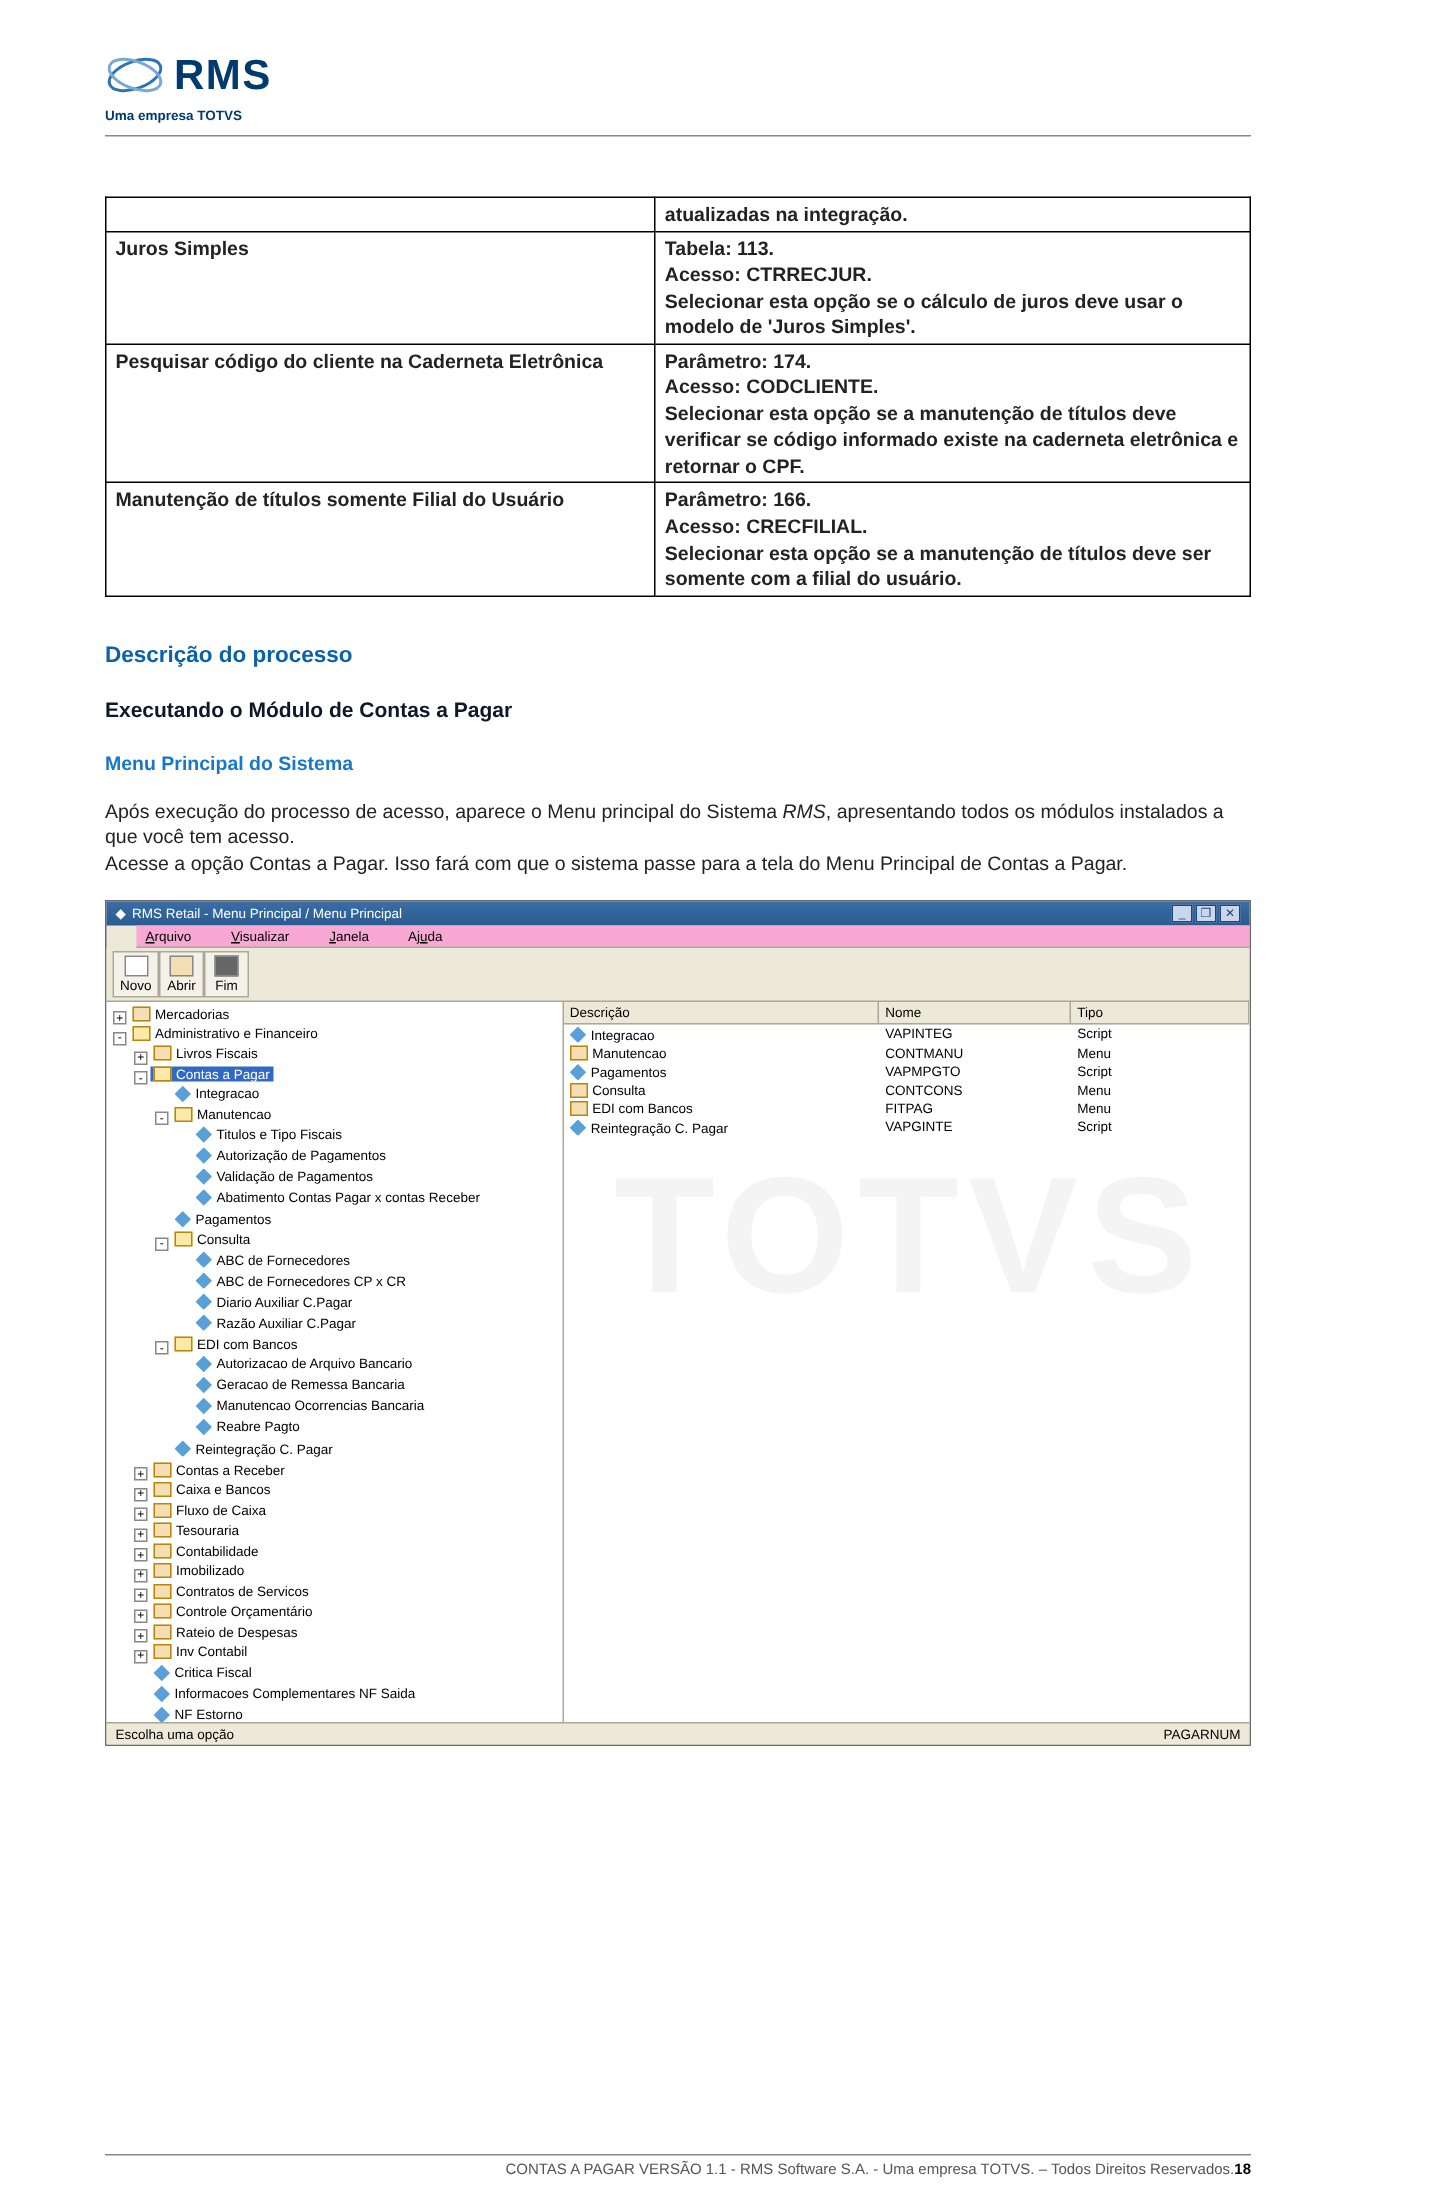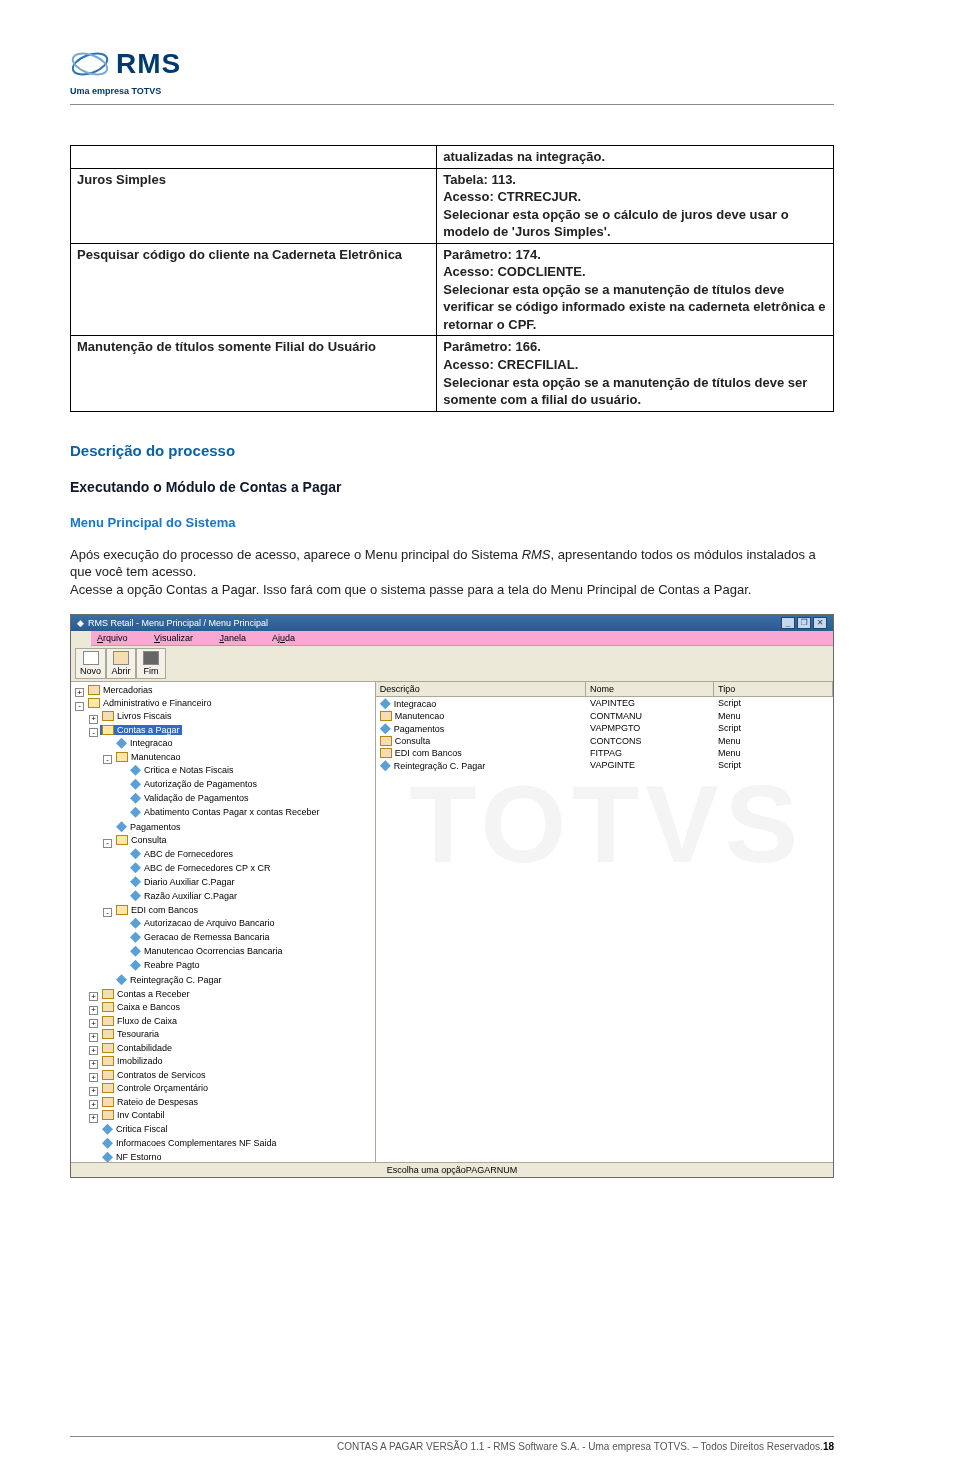"RMS" .page { padding: 44px 70px 30px 70px -> 30px 70px 30px 70px }
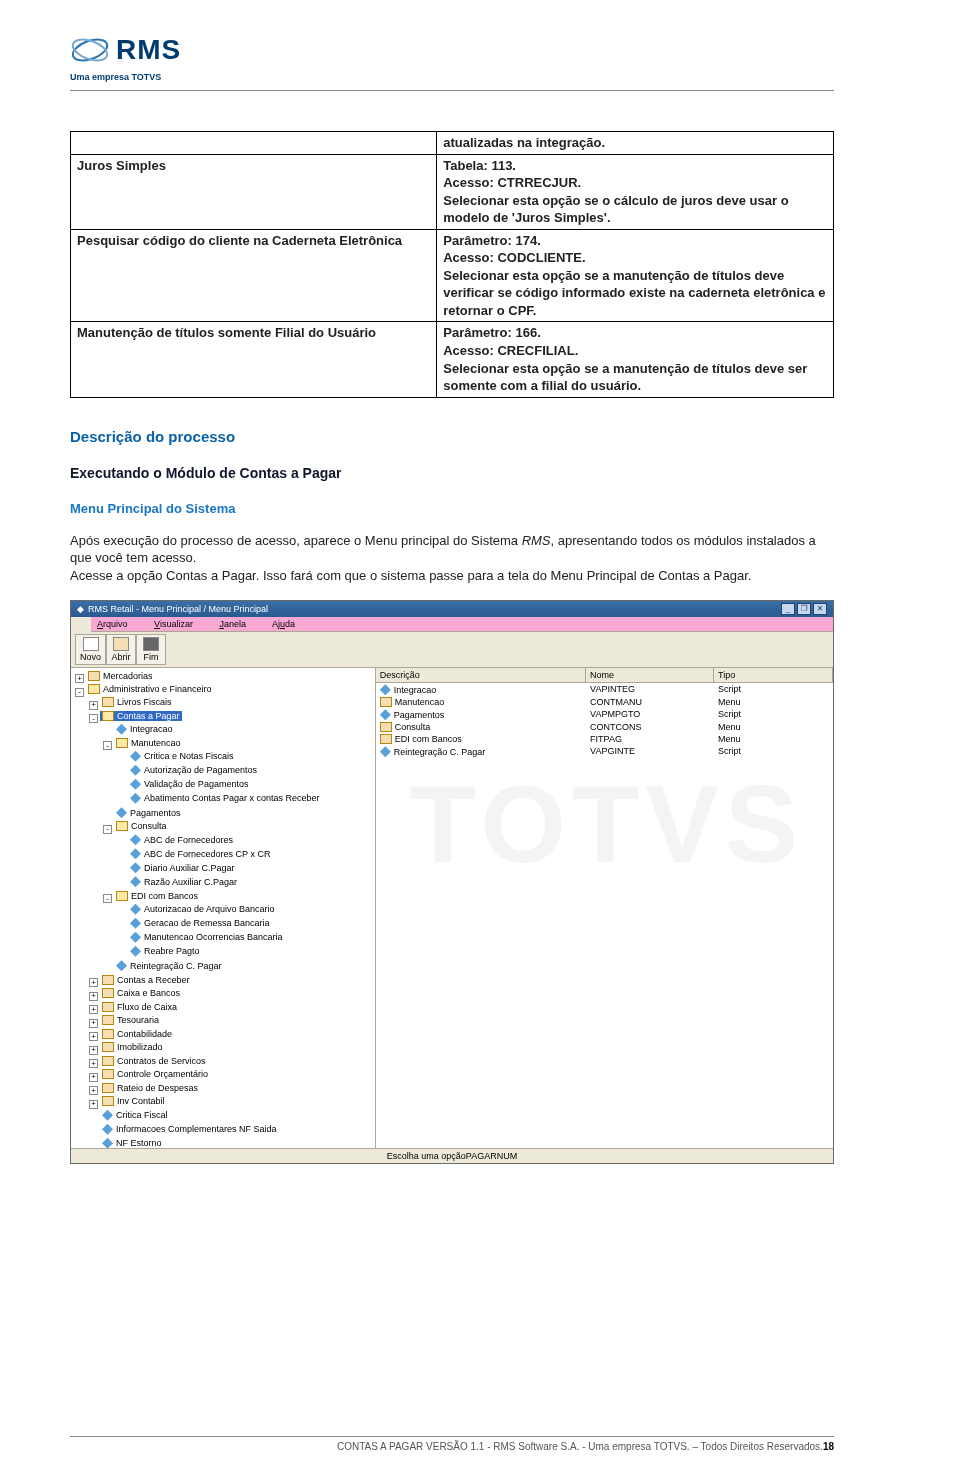"Critica e Notas Fiscais" span { text: Critica e Notas -> Titulos e Tipo }
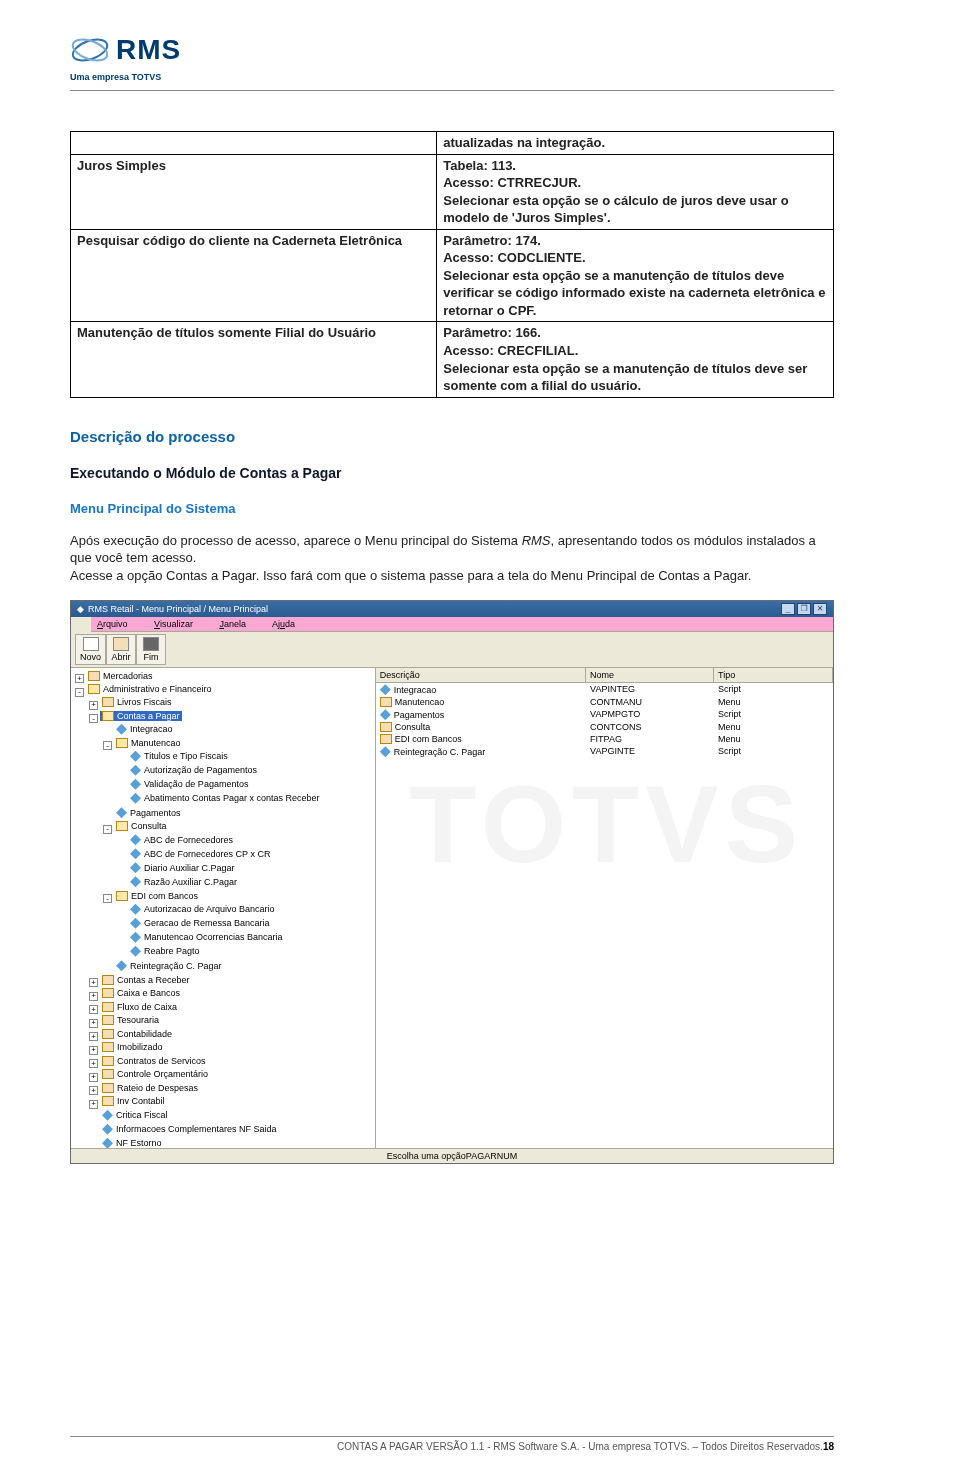"Escolha uma opção" .app-status { justify-content: center -> space-between }
